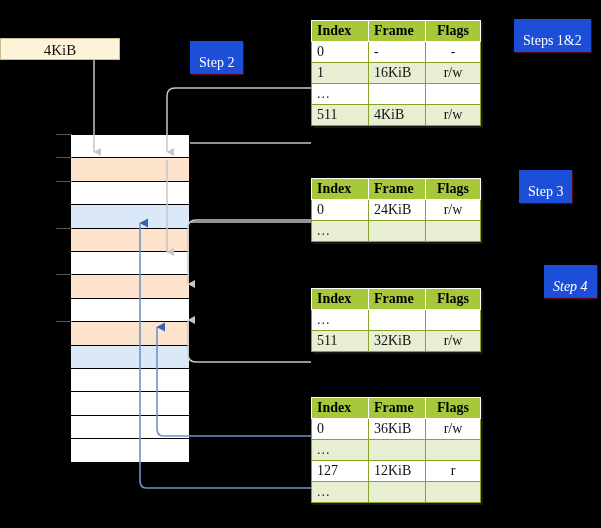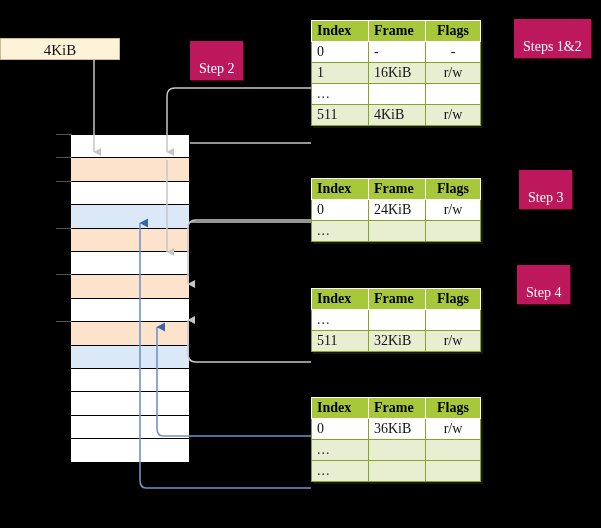"Steps 1&2" .step-pill { background: #be185d -> #1d4ed8; padding: 20px 9px 3px 9px -> 14px 9px 3px 9px }
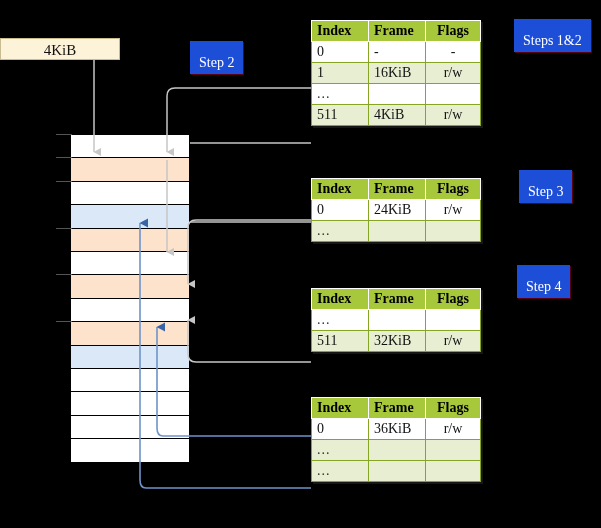"Step 4" #step4 { font-style: none -> italic; left: 517px -> 544px }
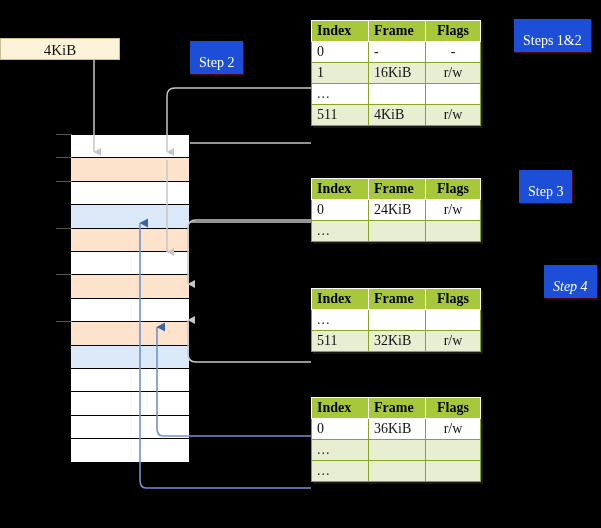"127" tr { html: none -> <tr> <td>127</td> <td>12KiB</td> <td>r</td> </tr> }
